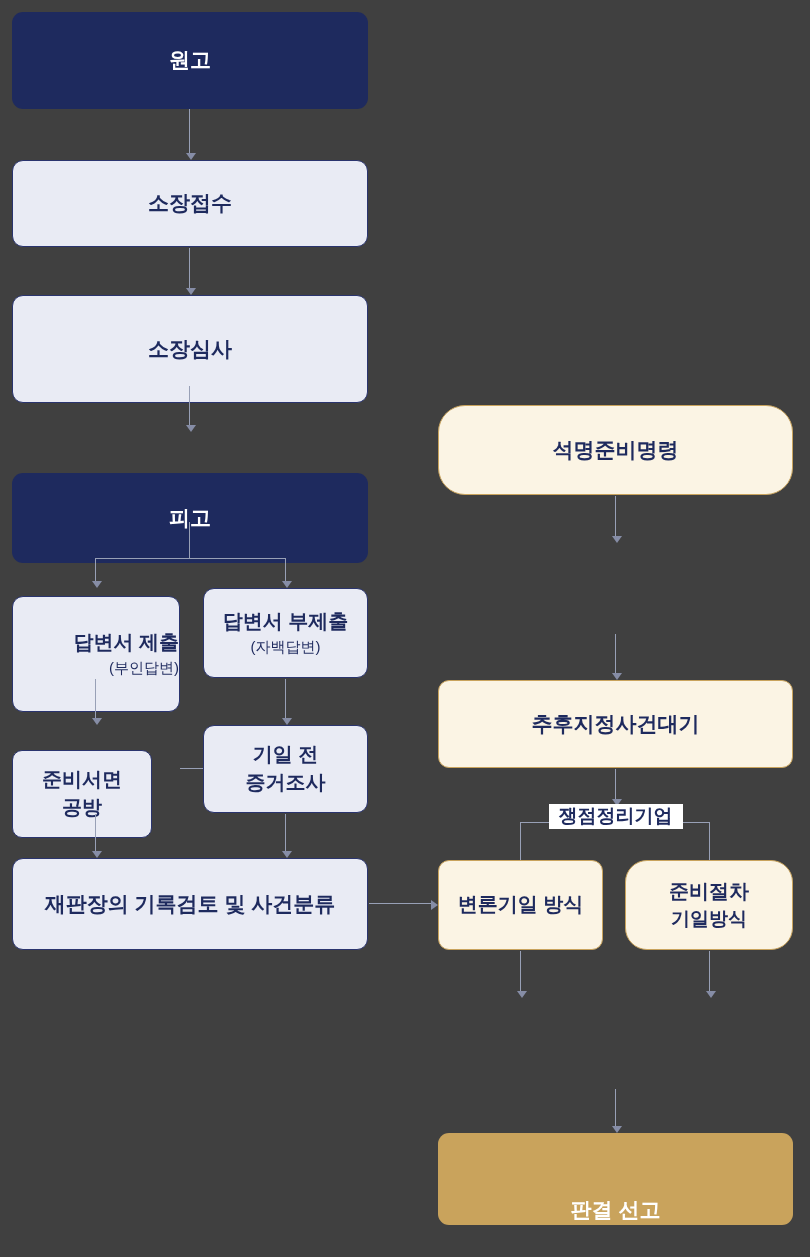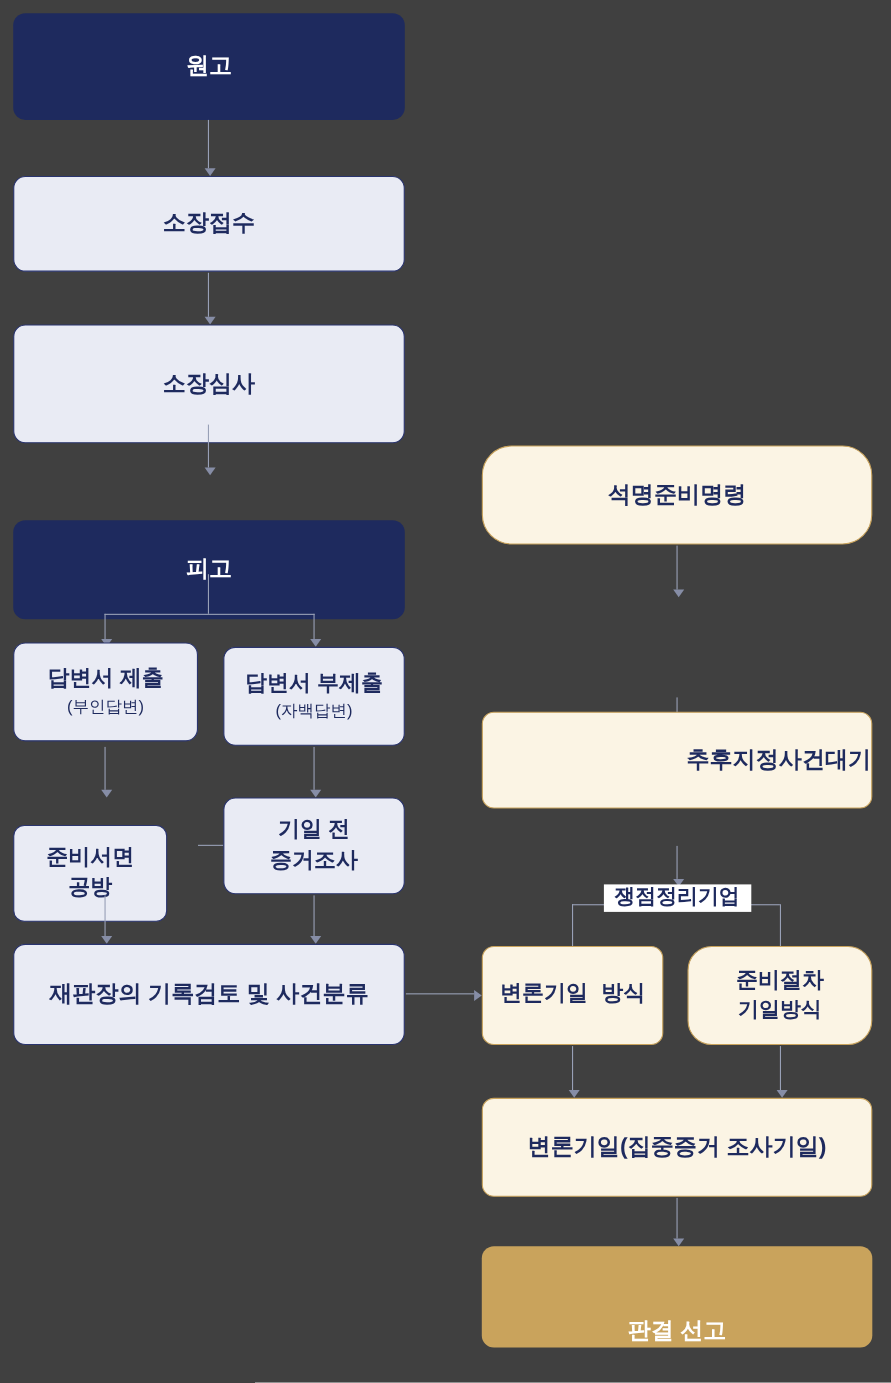"답변서 제출" div.box { align-items: none -> flex-end; height: 90px -> 116px; top: 584px -> 596px }
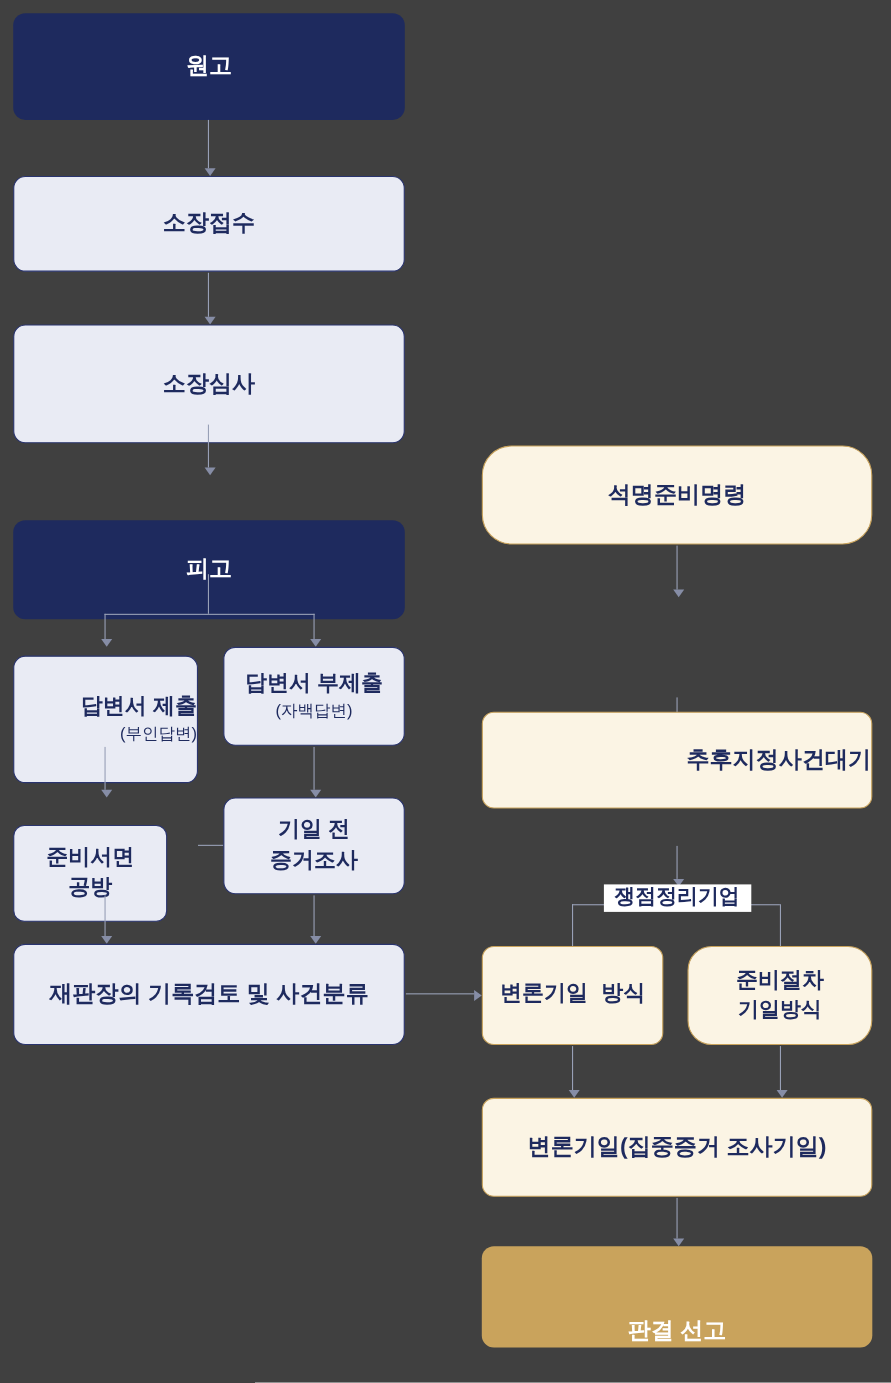"추후지정사건대기" div.box { align-items: flex-end -> none; top: 647px -> 680px }
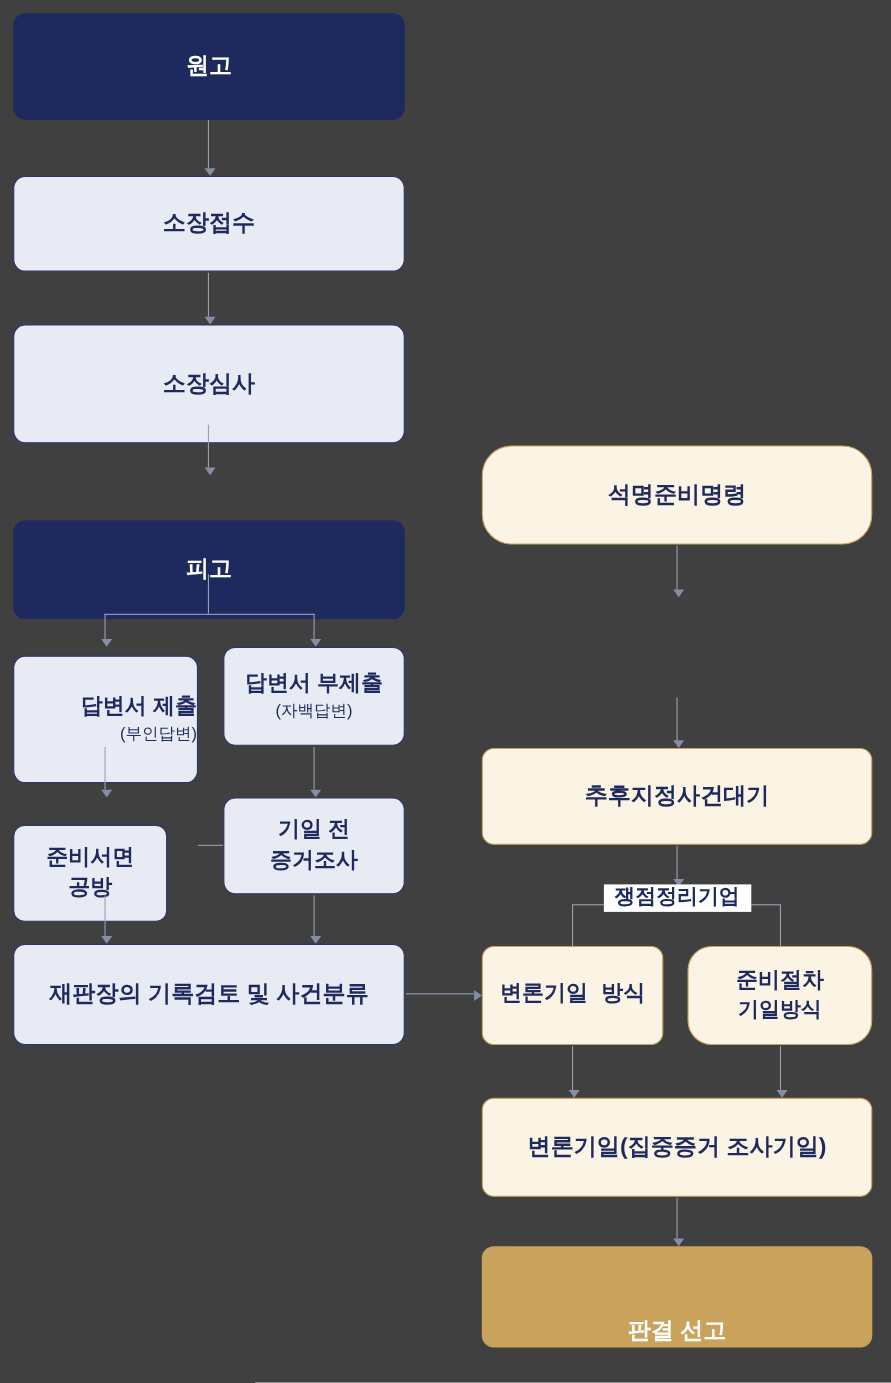"변론기일 방식" span.t-main { font-family: Liberation Mono, monospace -> none }
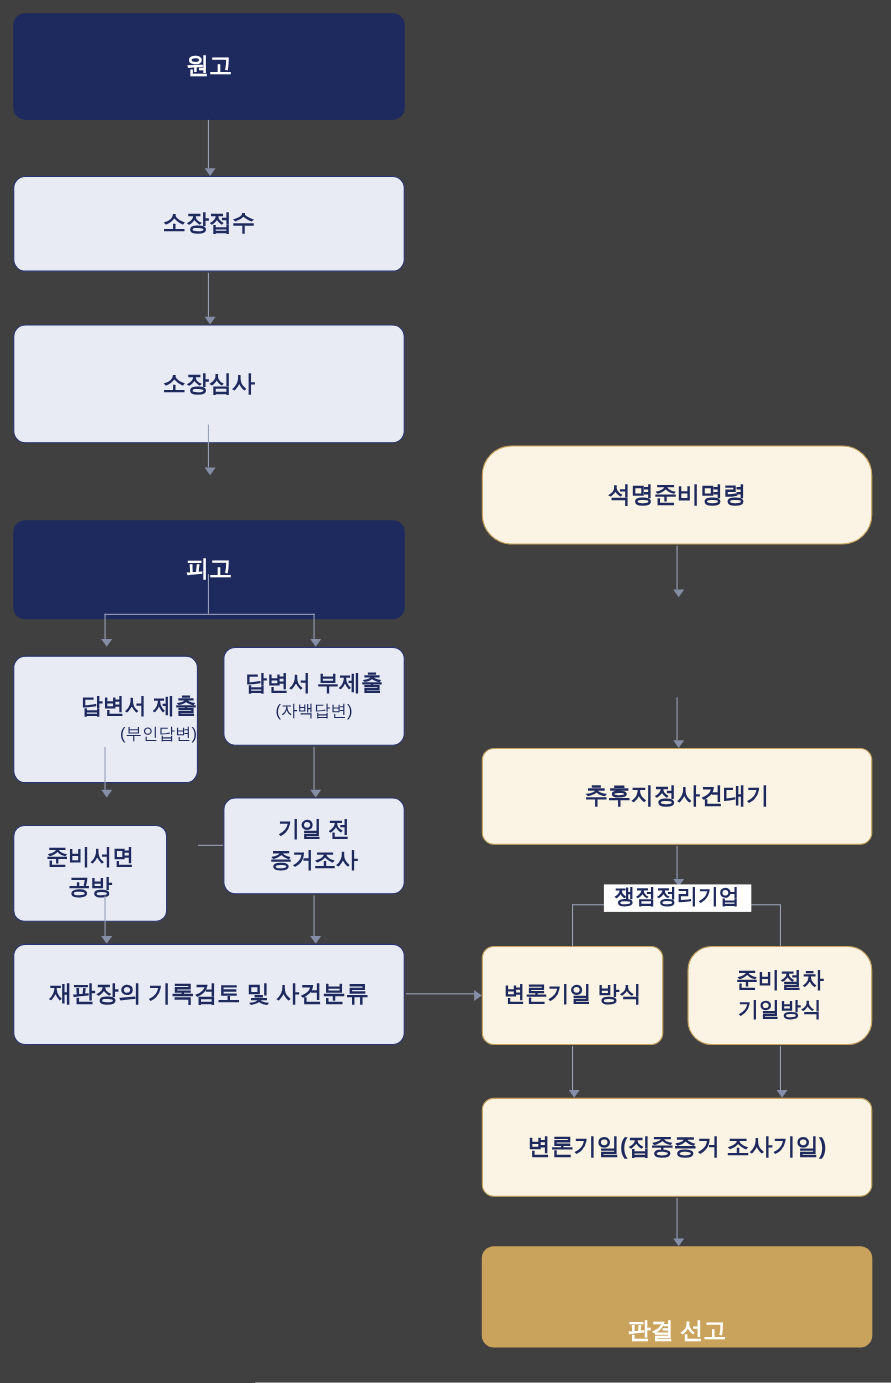"변론기일(집중증거 조사기일)" div.box { html: <div> <span>변론기일(집중증거 조사기일)</span> </div> -> none }
